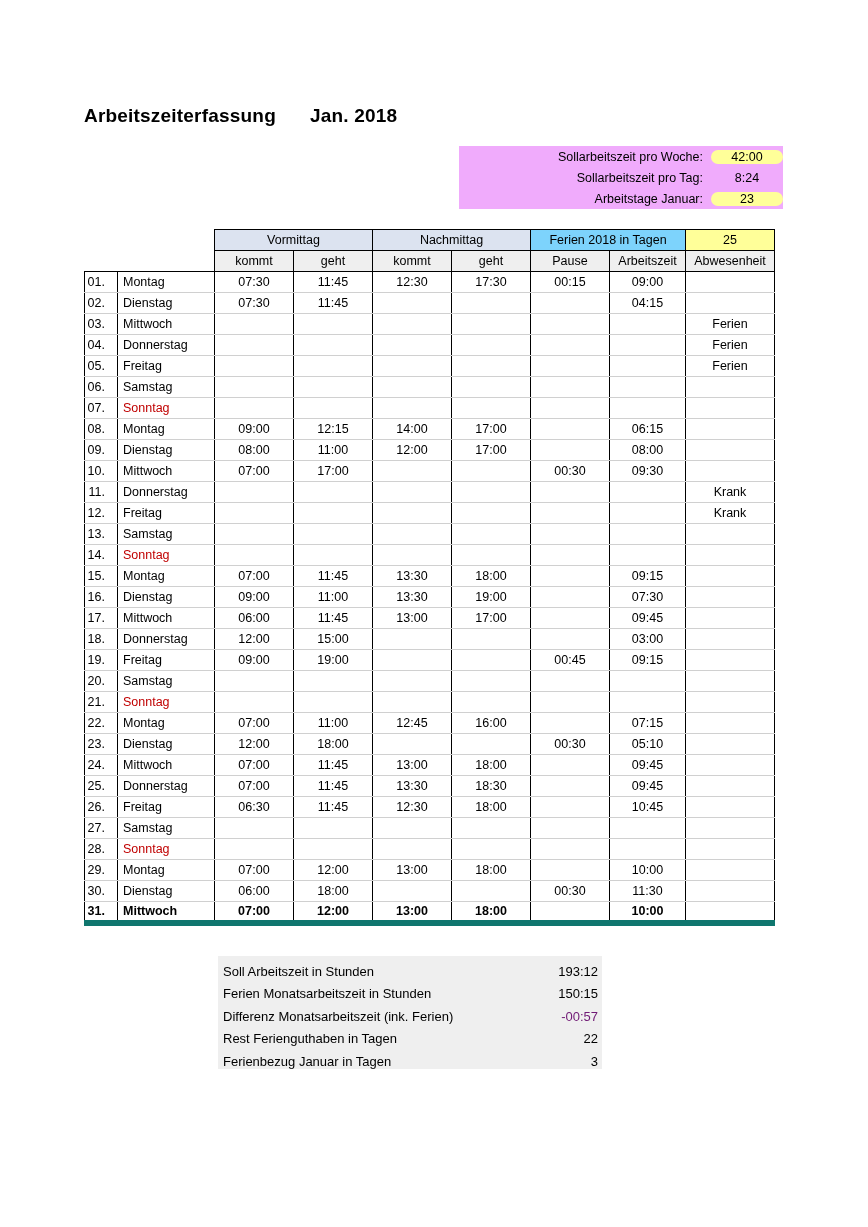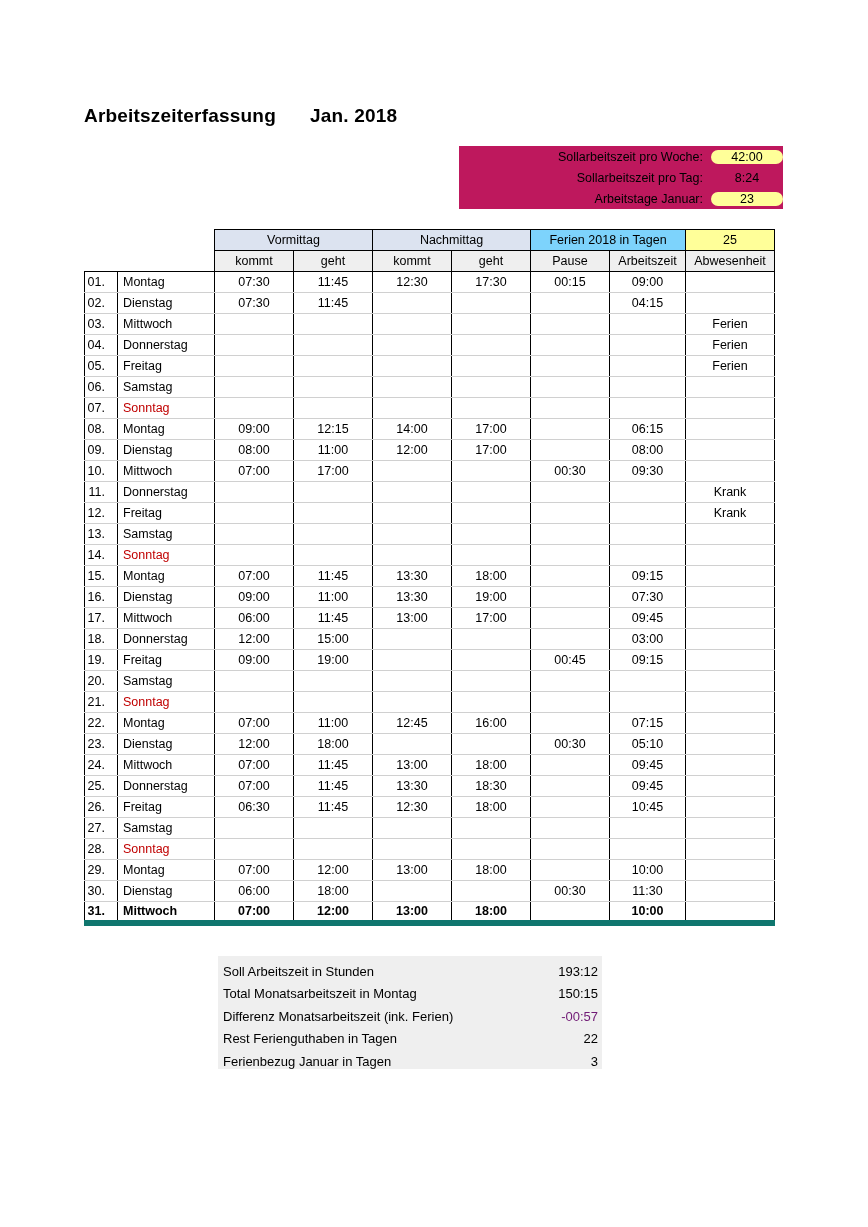"Sollarbeitszeit pro Woche:" .top-summary { background: #be185d -> #f0abfc }
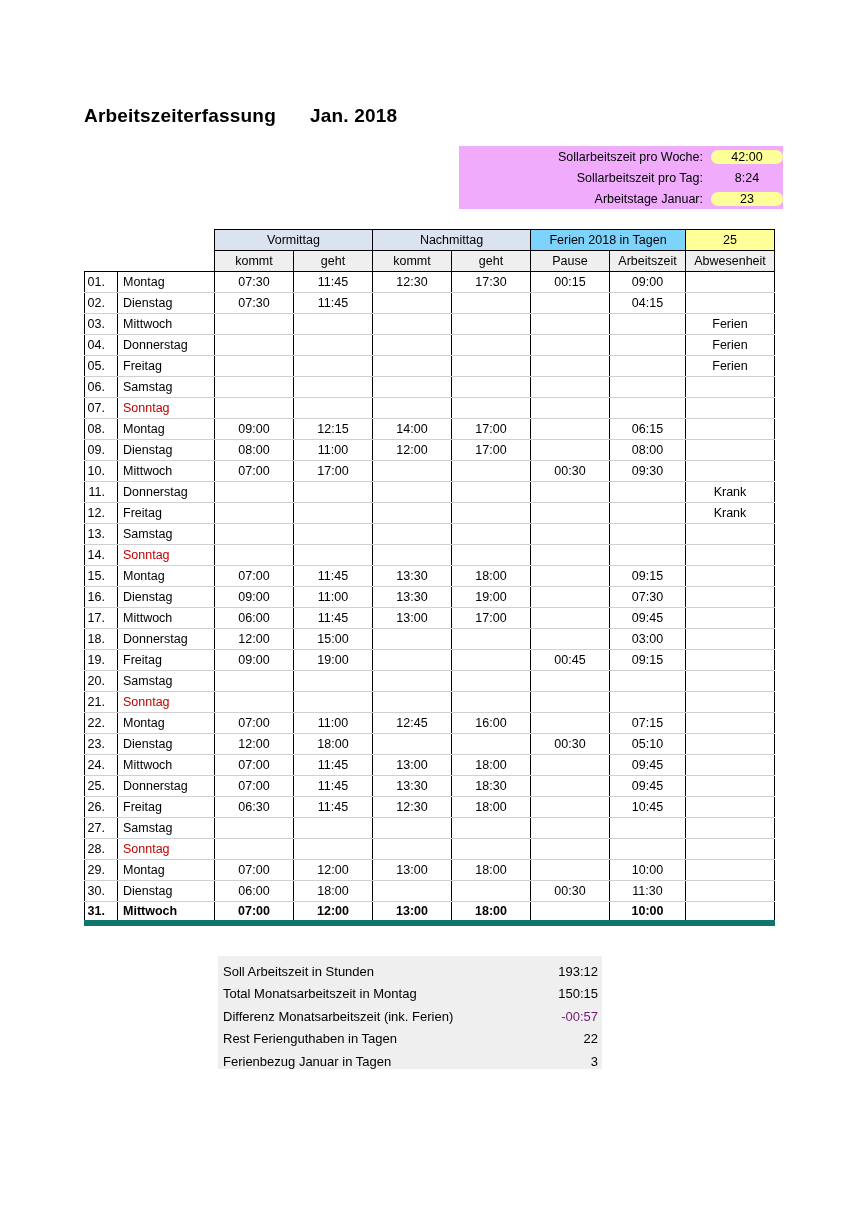"Total Monatsarbeitszeit in Montag" div.lbl { text: Total Monatsarbeitszeit in Montag -> Ferien Monatsarbeitszeit in Stunden }
